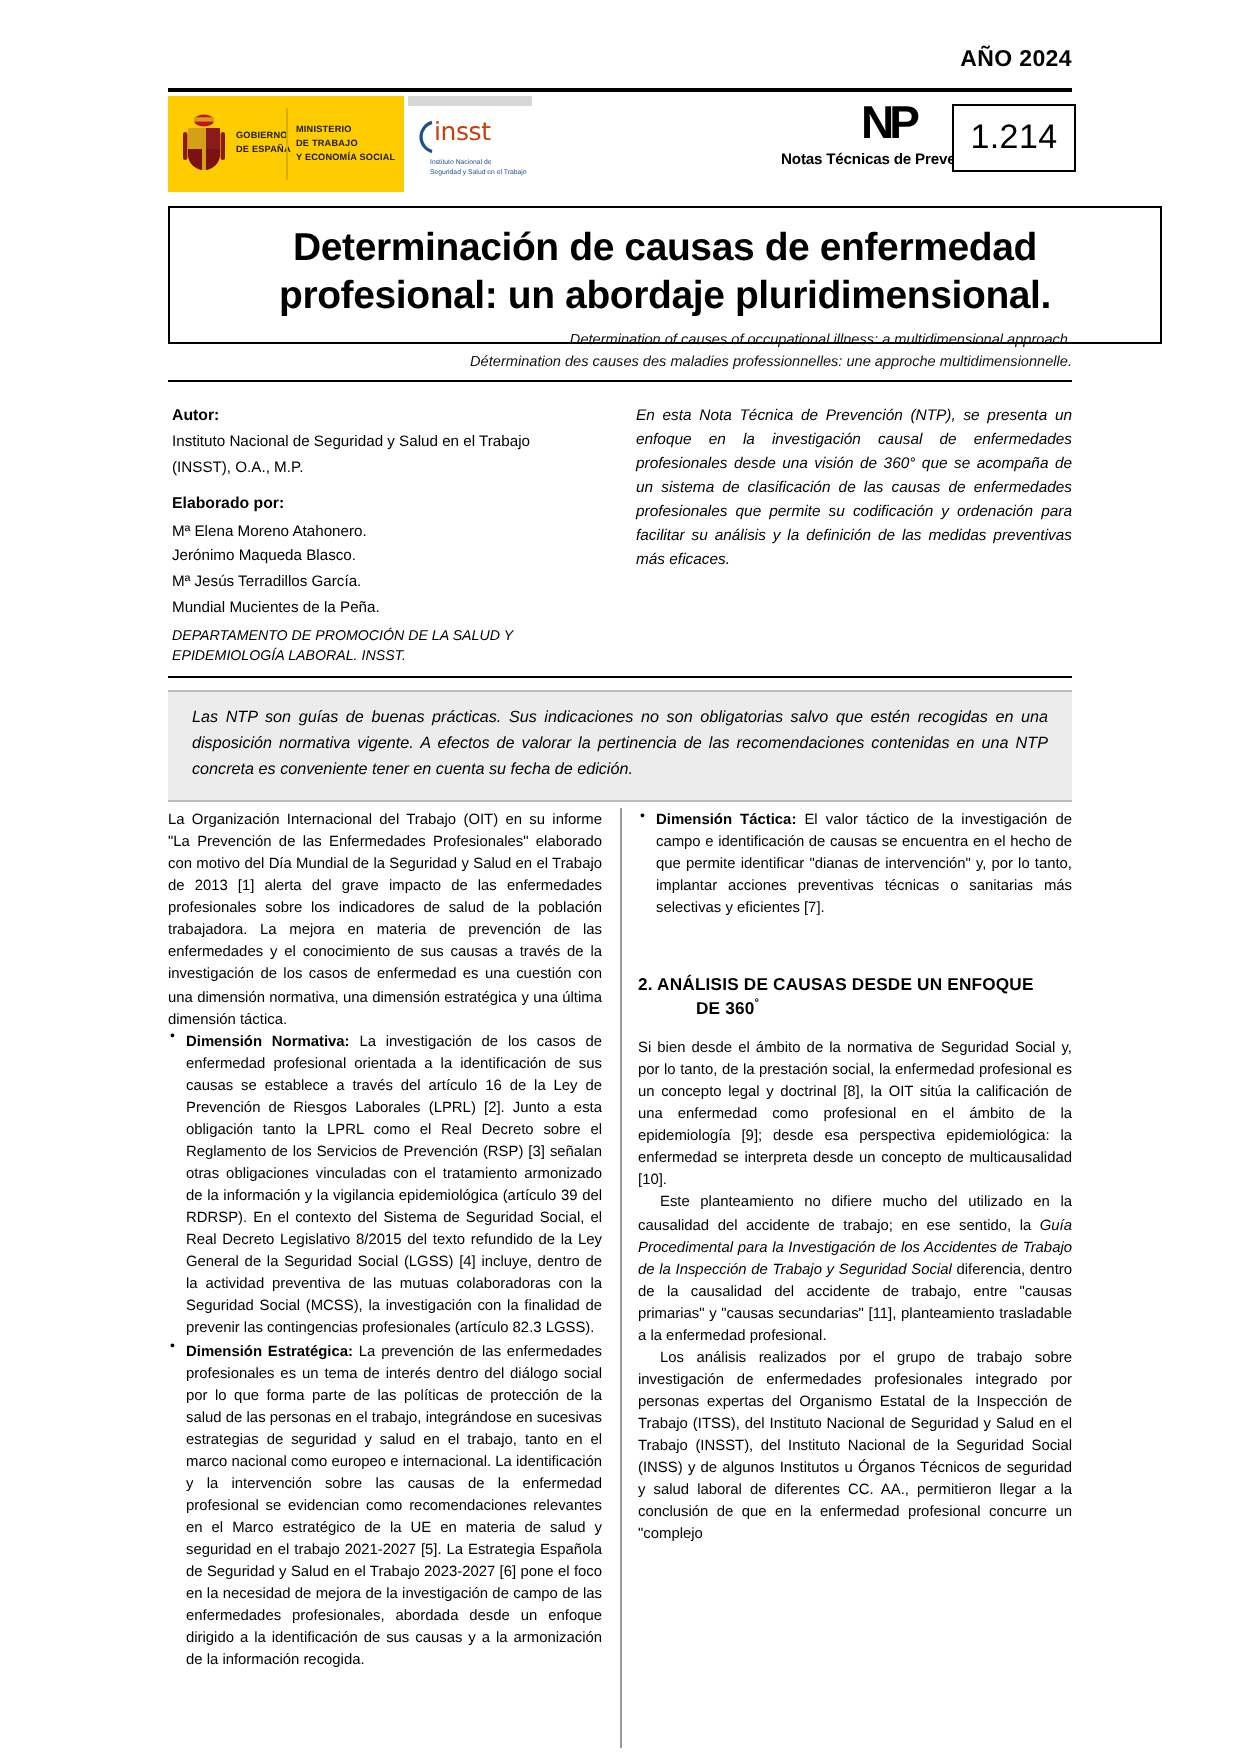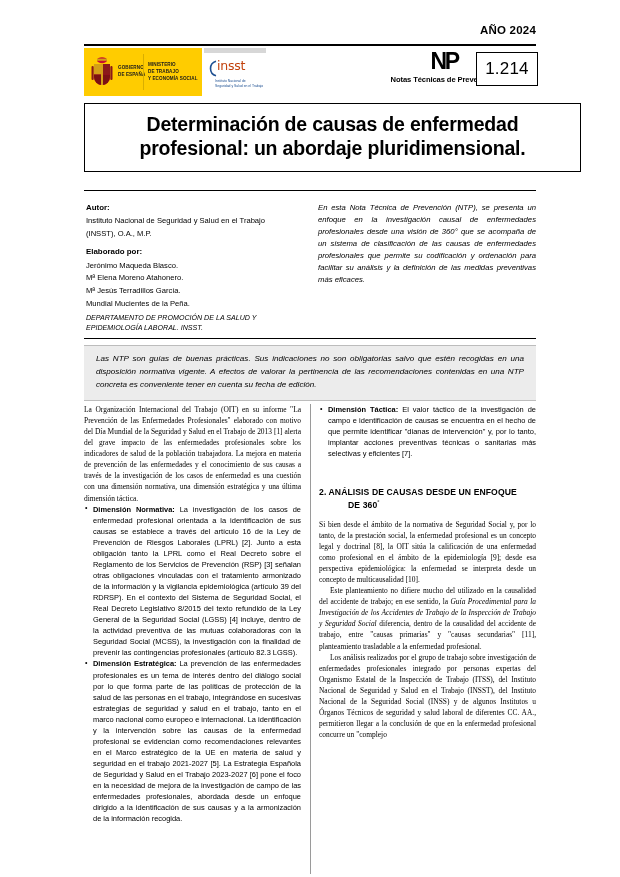"Determination of causes of occupational" div.subtitles { html: none -> <div> <div>Determination of causes of occupational illness: a multidimensional approach.</div> <div>Détermination des causes des maladies professionnelles: une approche multidimensionnelle.</div> </div> }
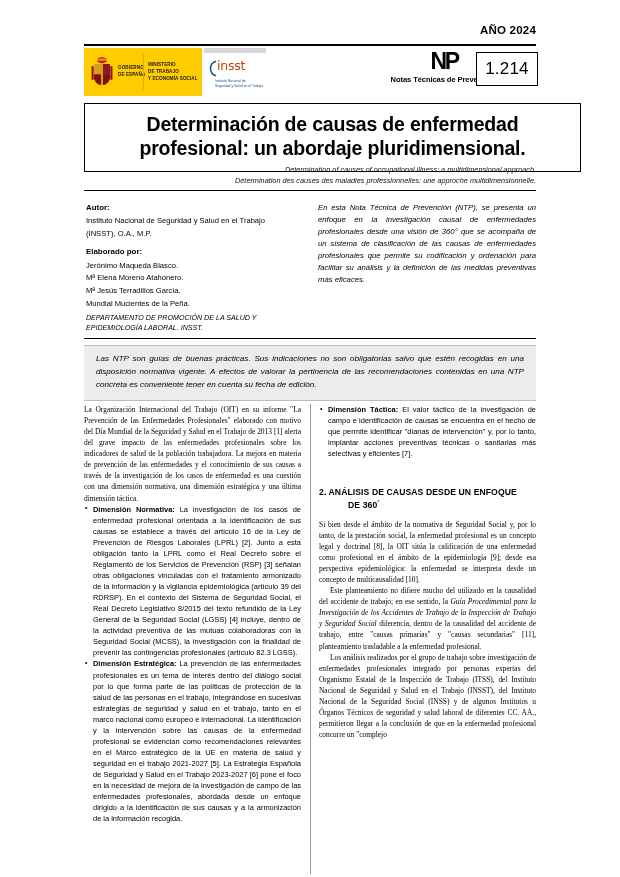"Jerónimo Maqueda Blasco." div.line { order: before "Mª Elena Moreno Atahonero." -> after "Mª Elena Moreno Atahonero." }
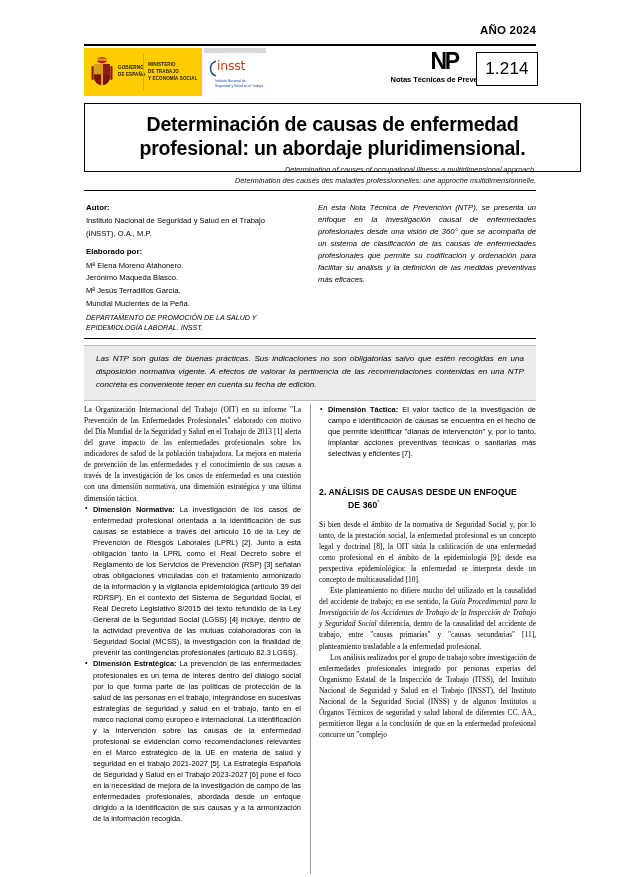"La Organización Internacional del" .col p { font-family: Liberation Serif, serif -> none }
